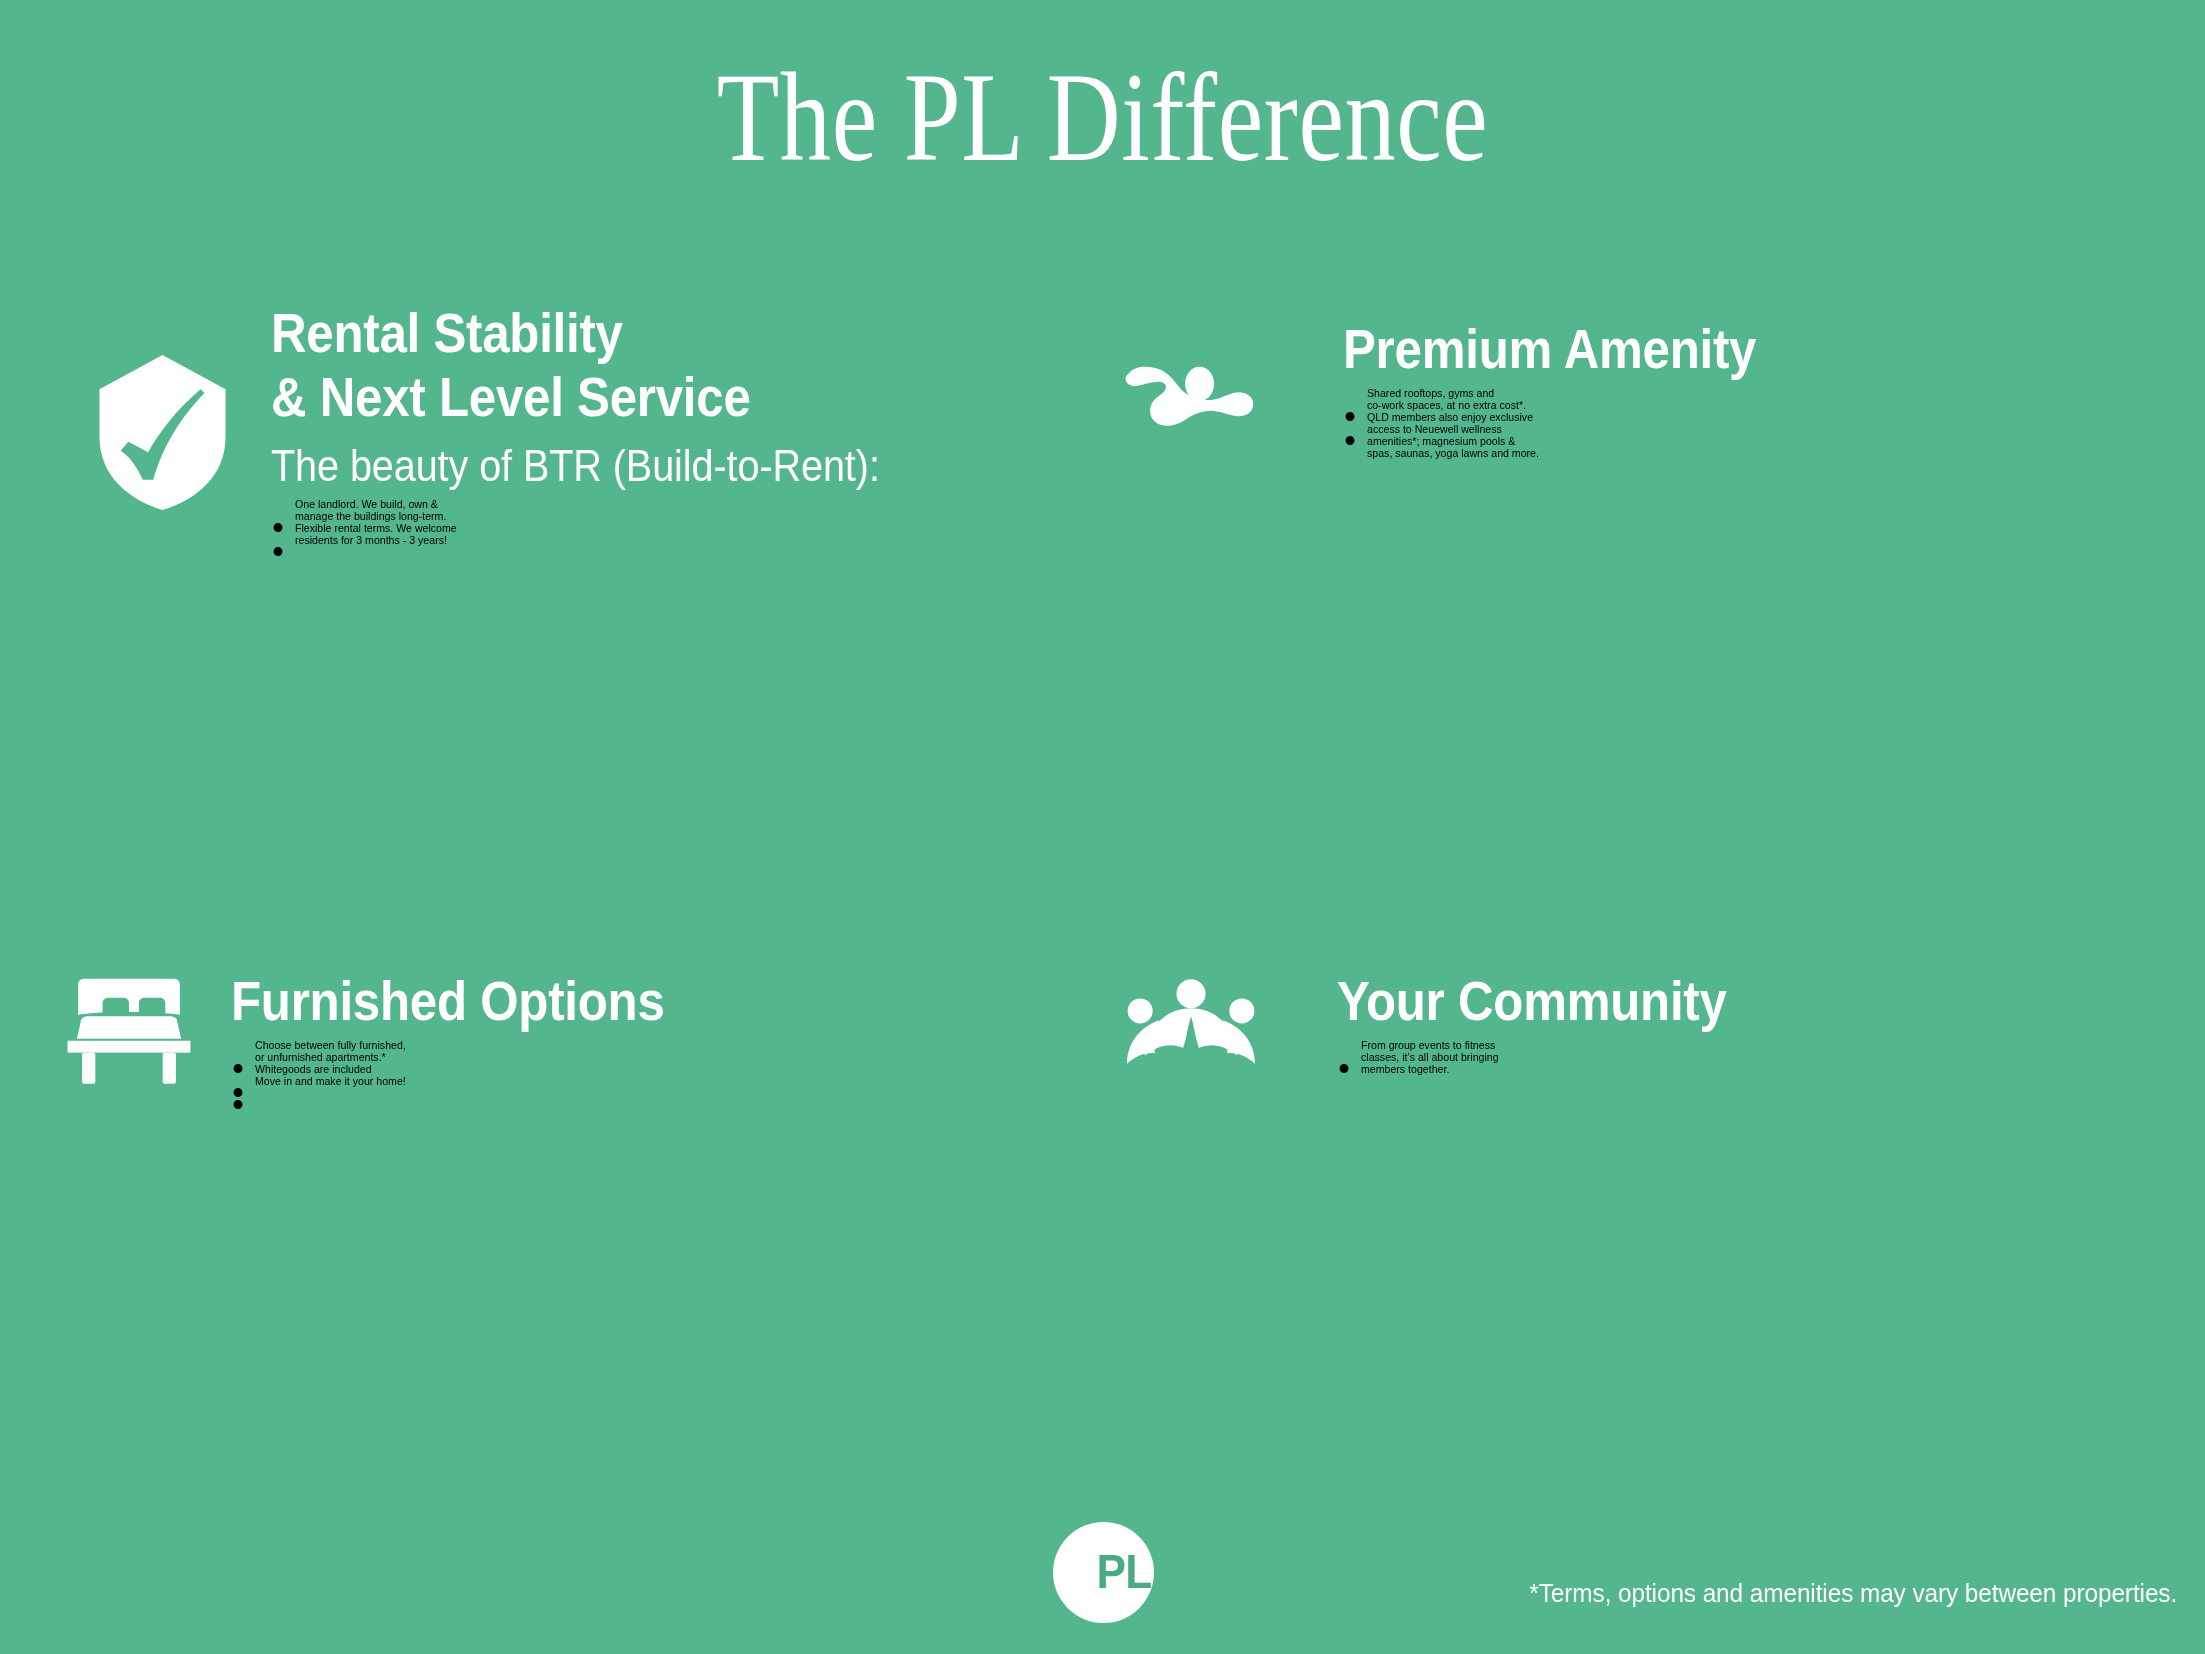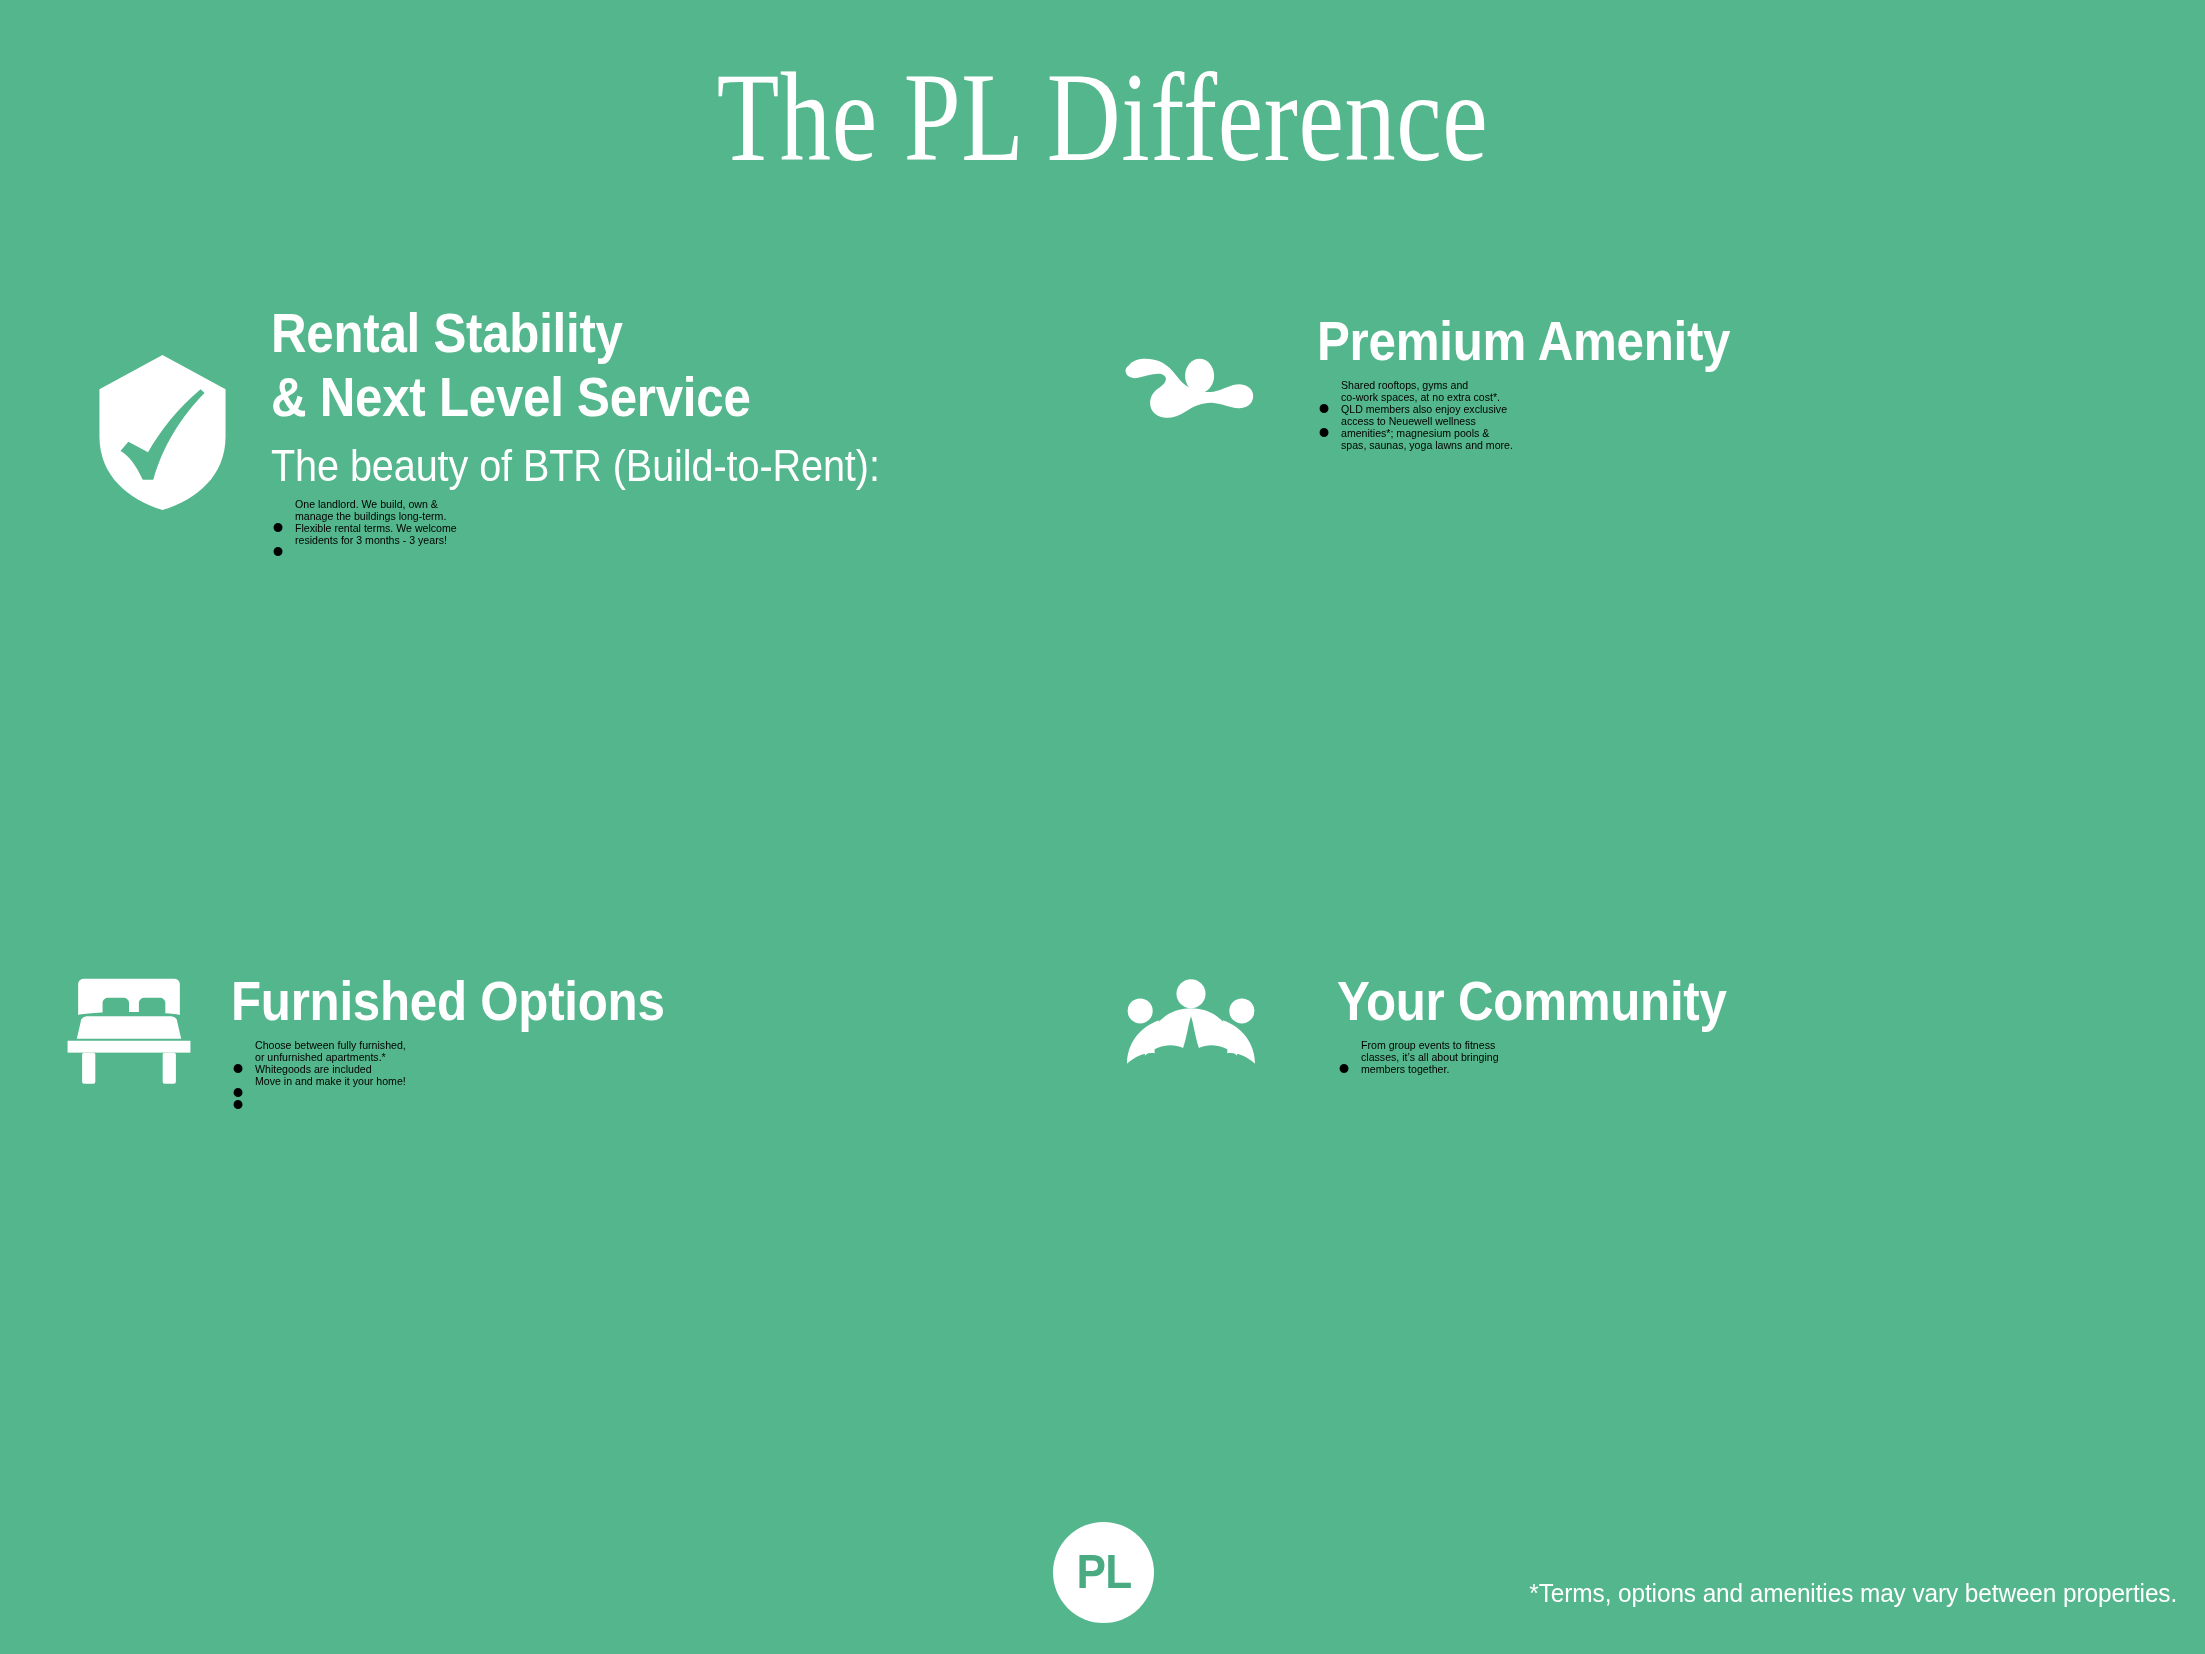"Premium Amenity" .cell-2 { gap: none -> 26px; top: 8px -> 16px }
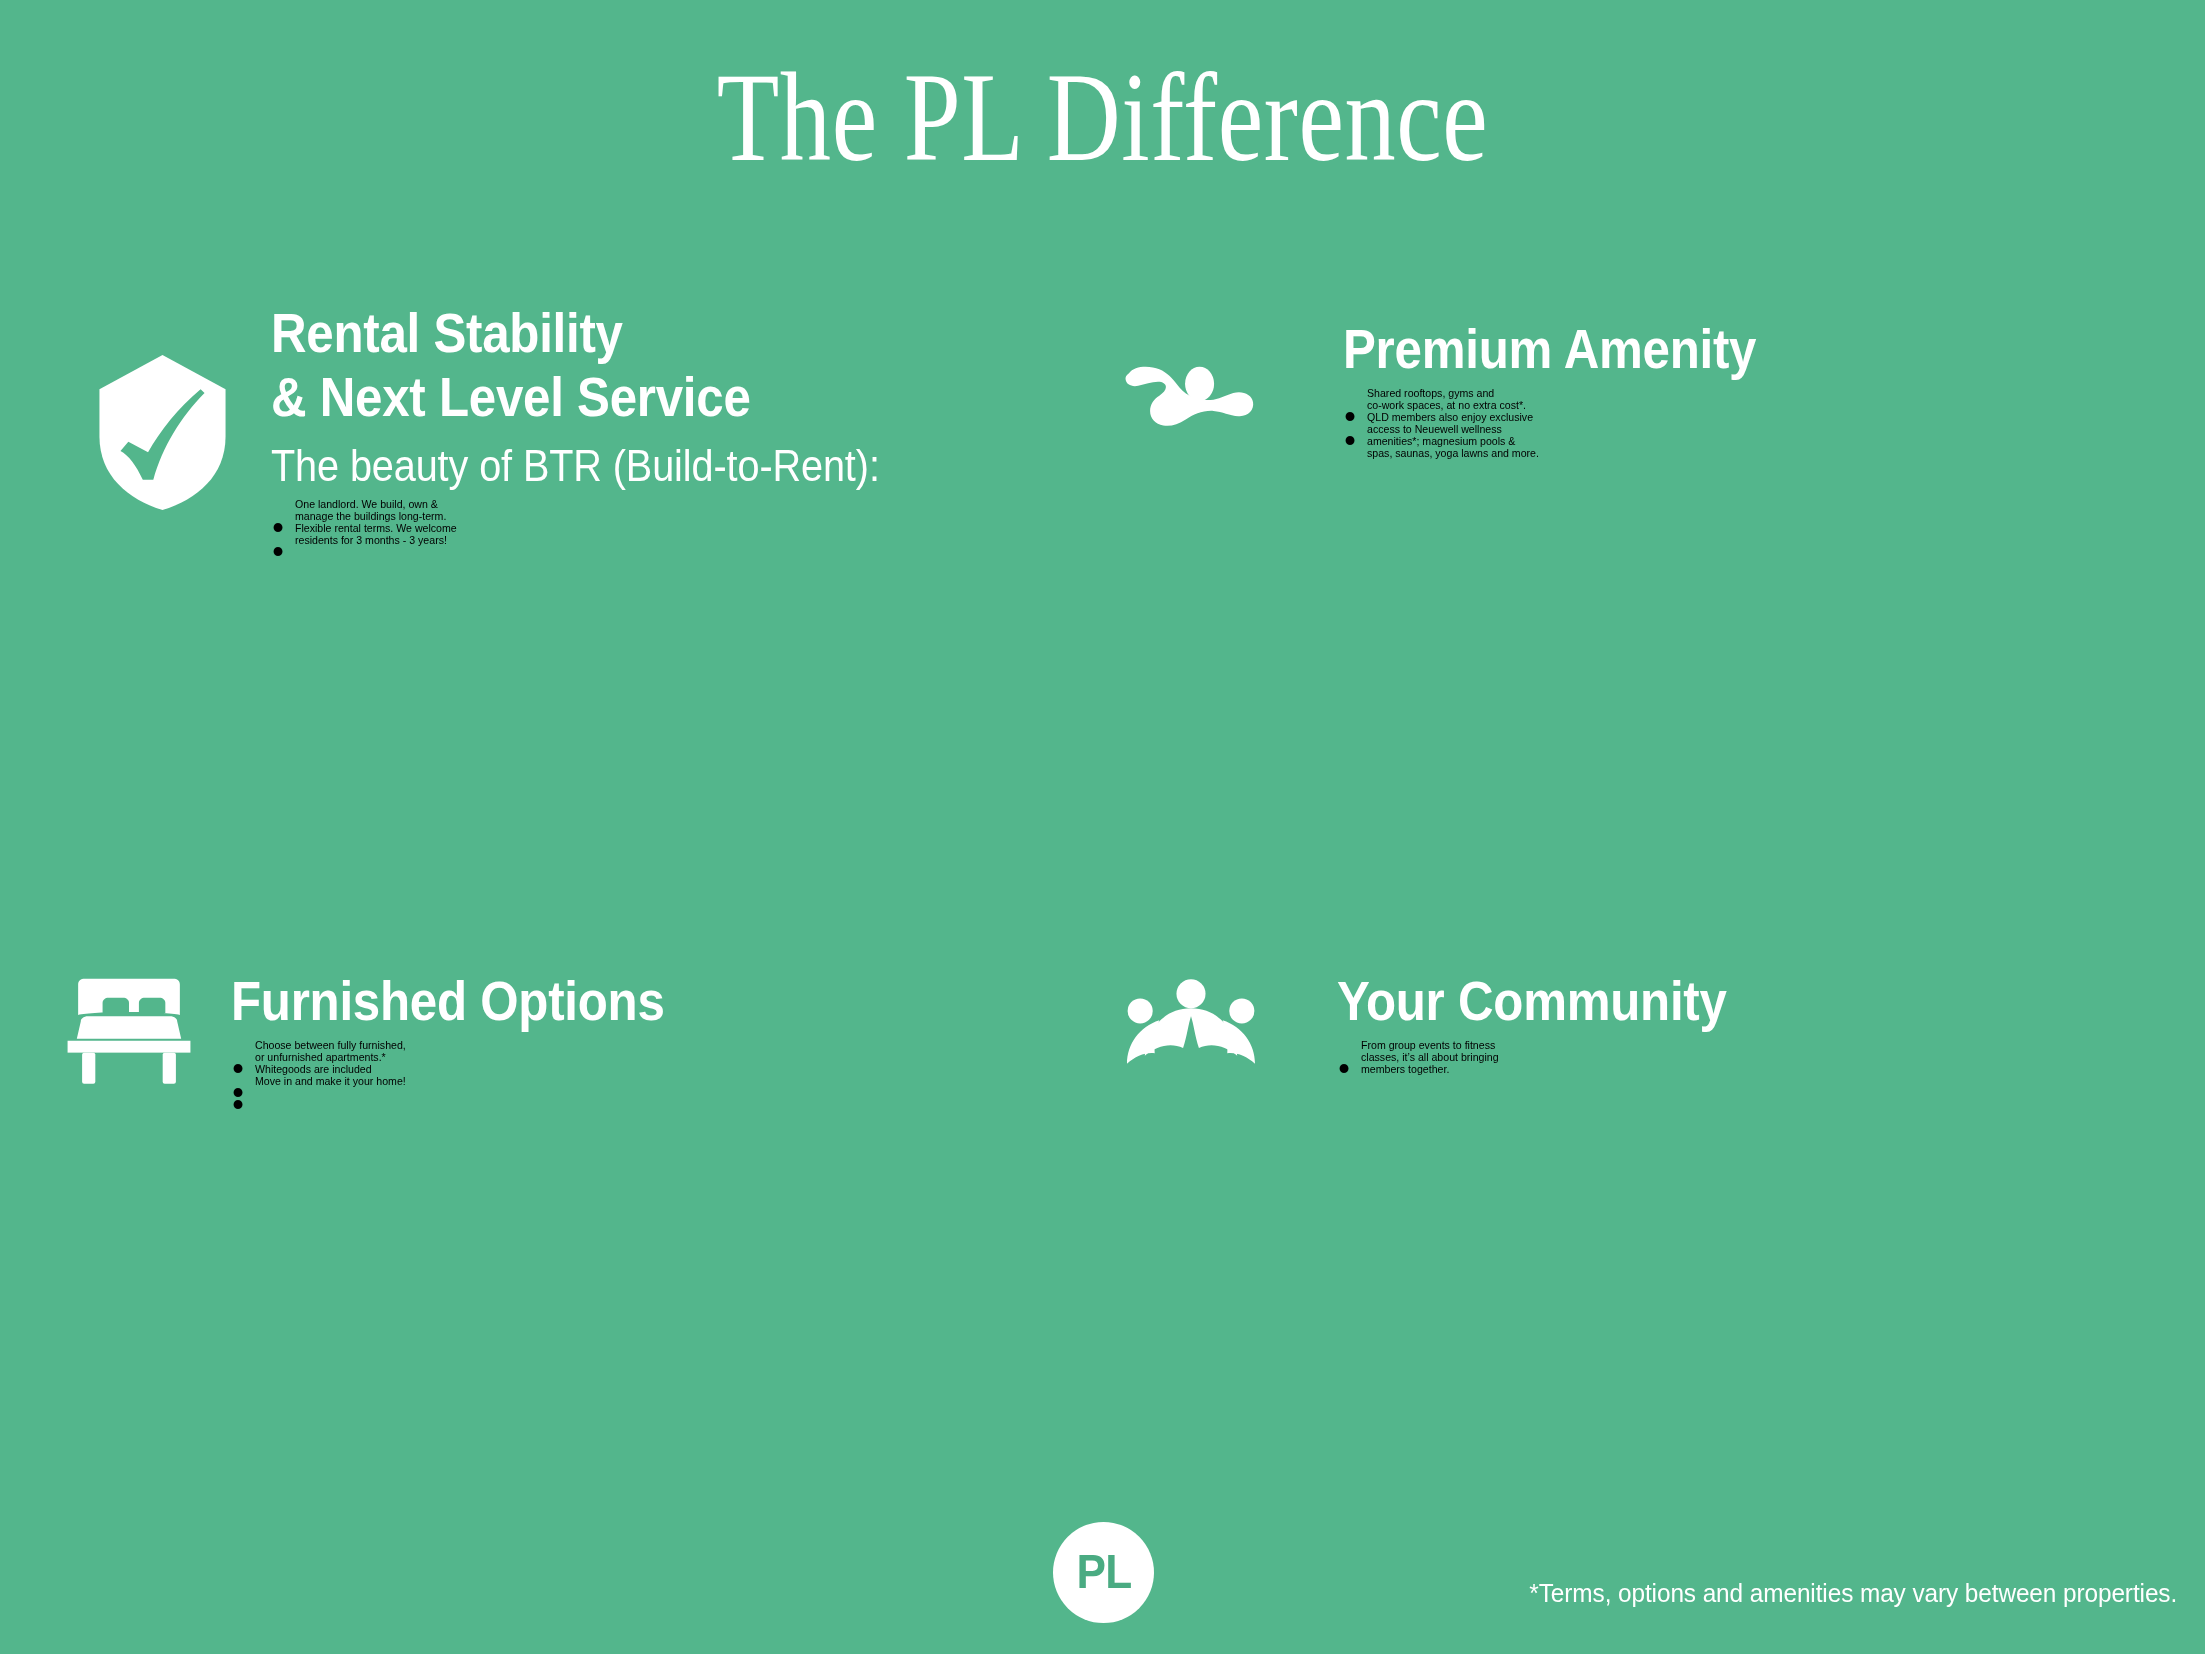"PL" .logo-badge { justify-content: center -> flex-end }
